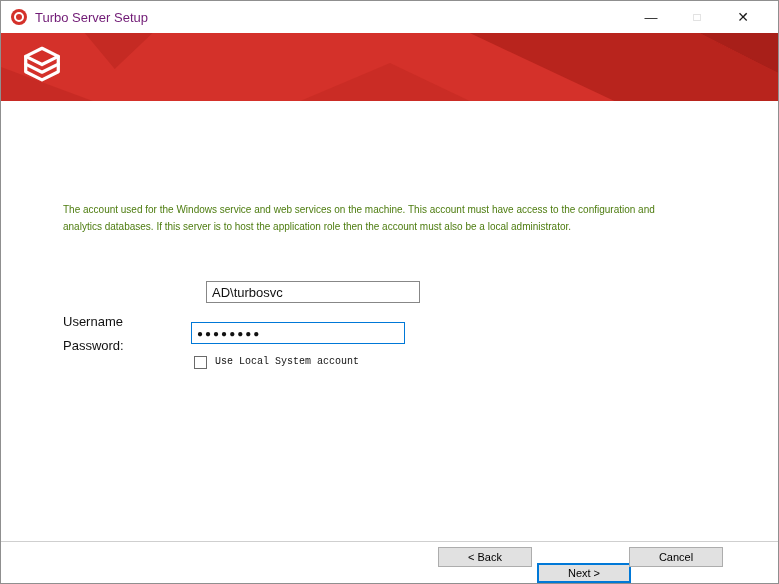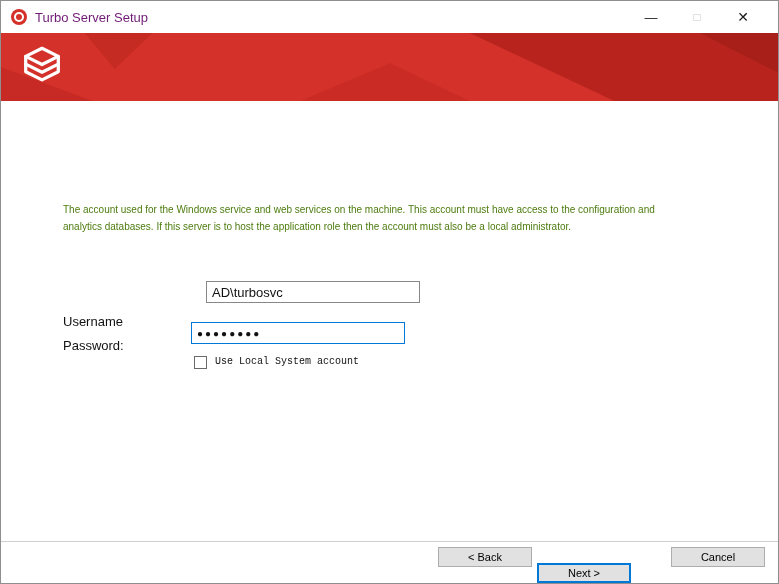"Cancel" .btn-cancel { left: 670px -> 628px }
